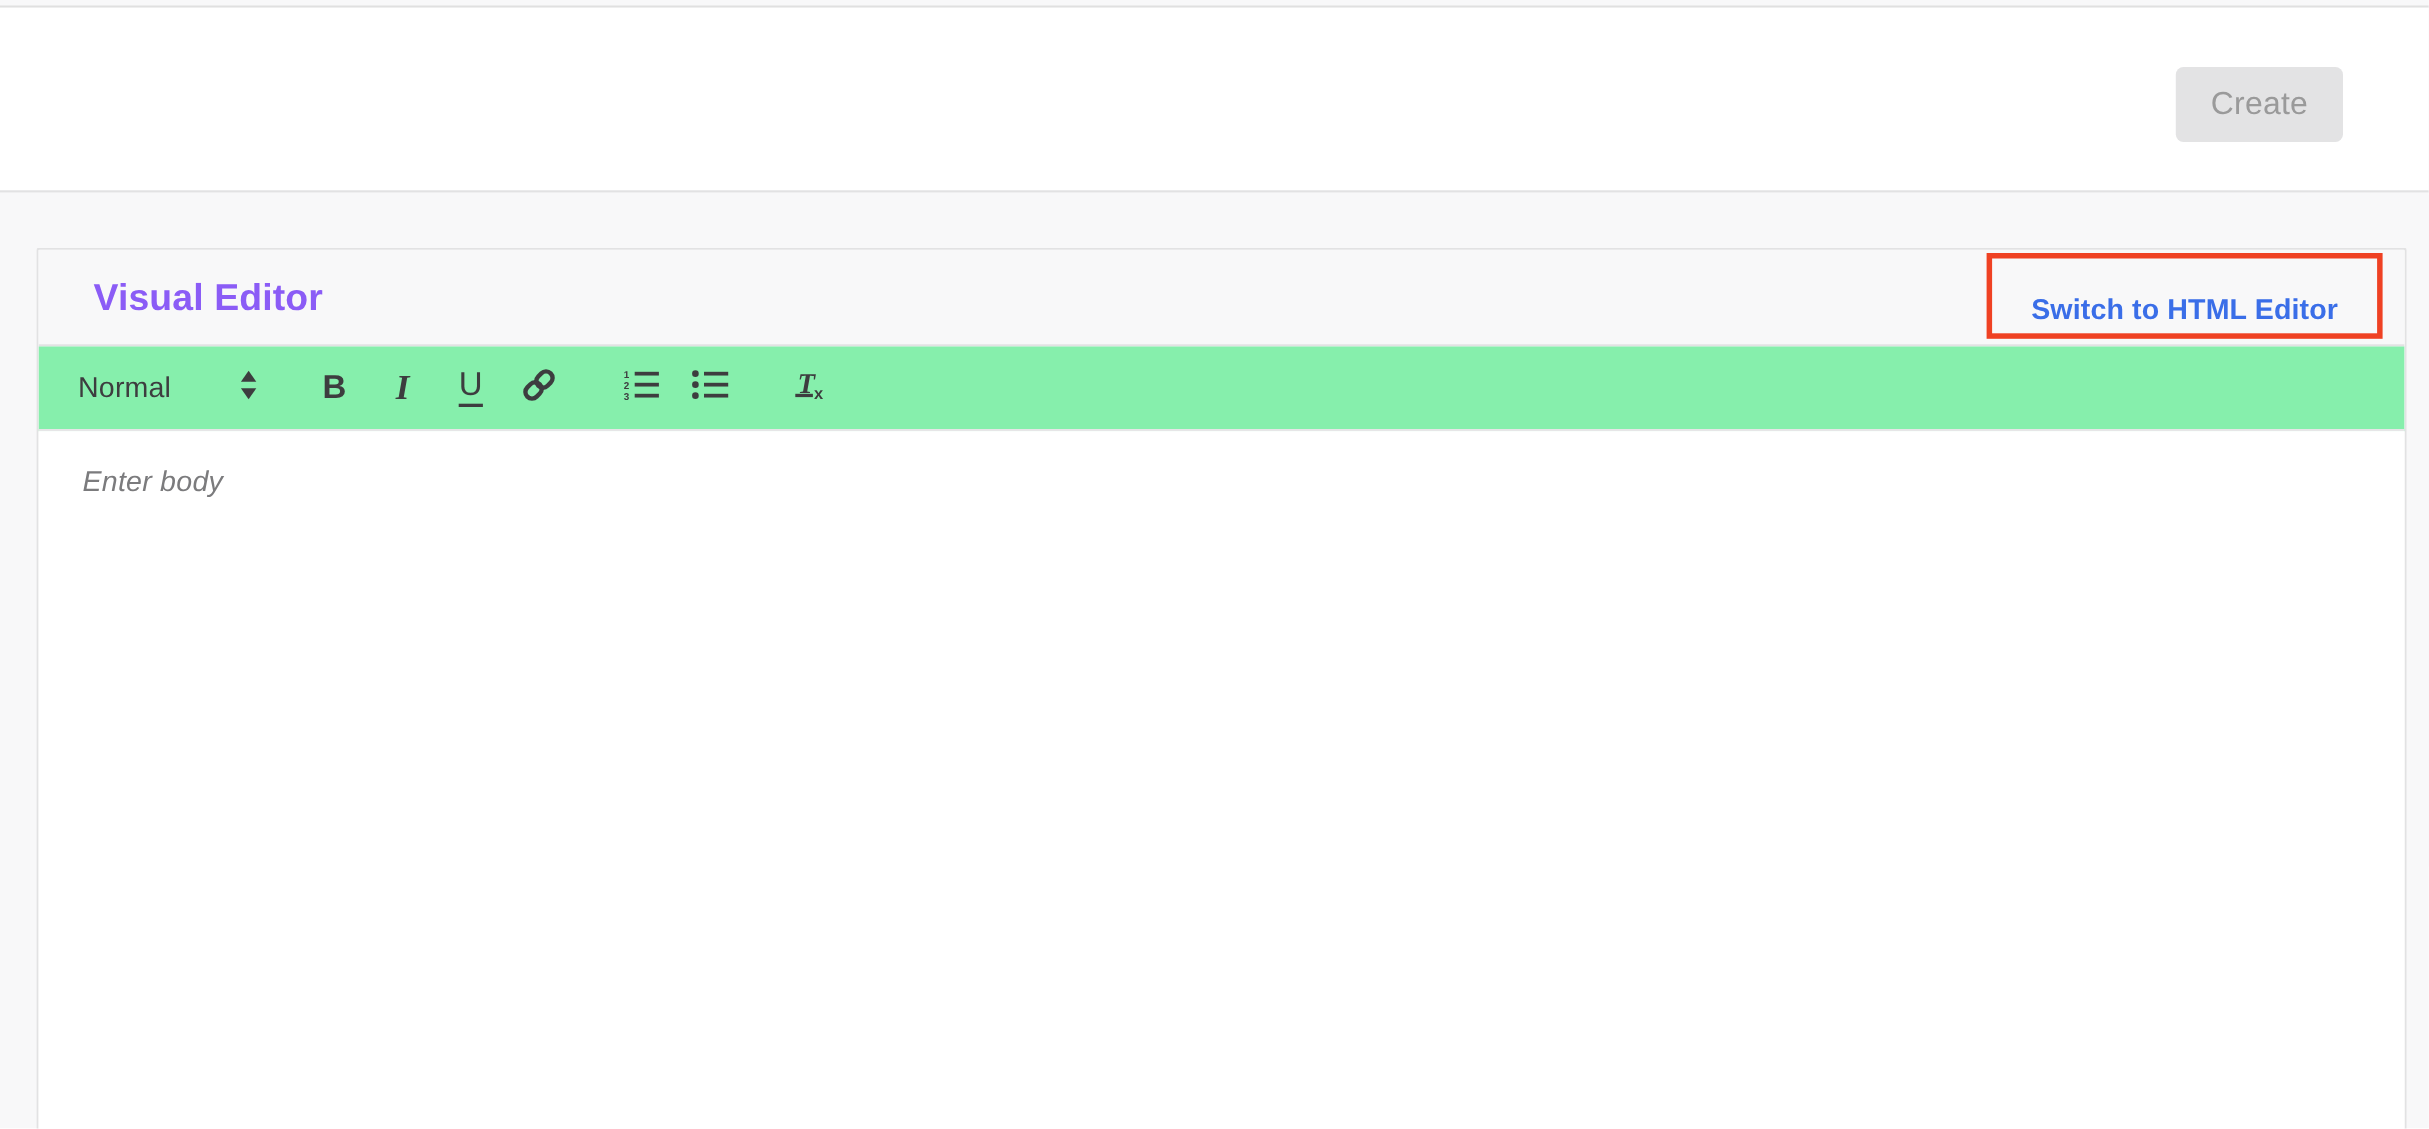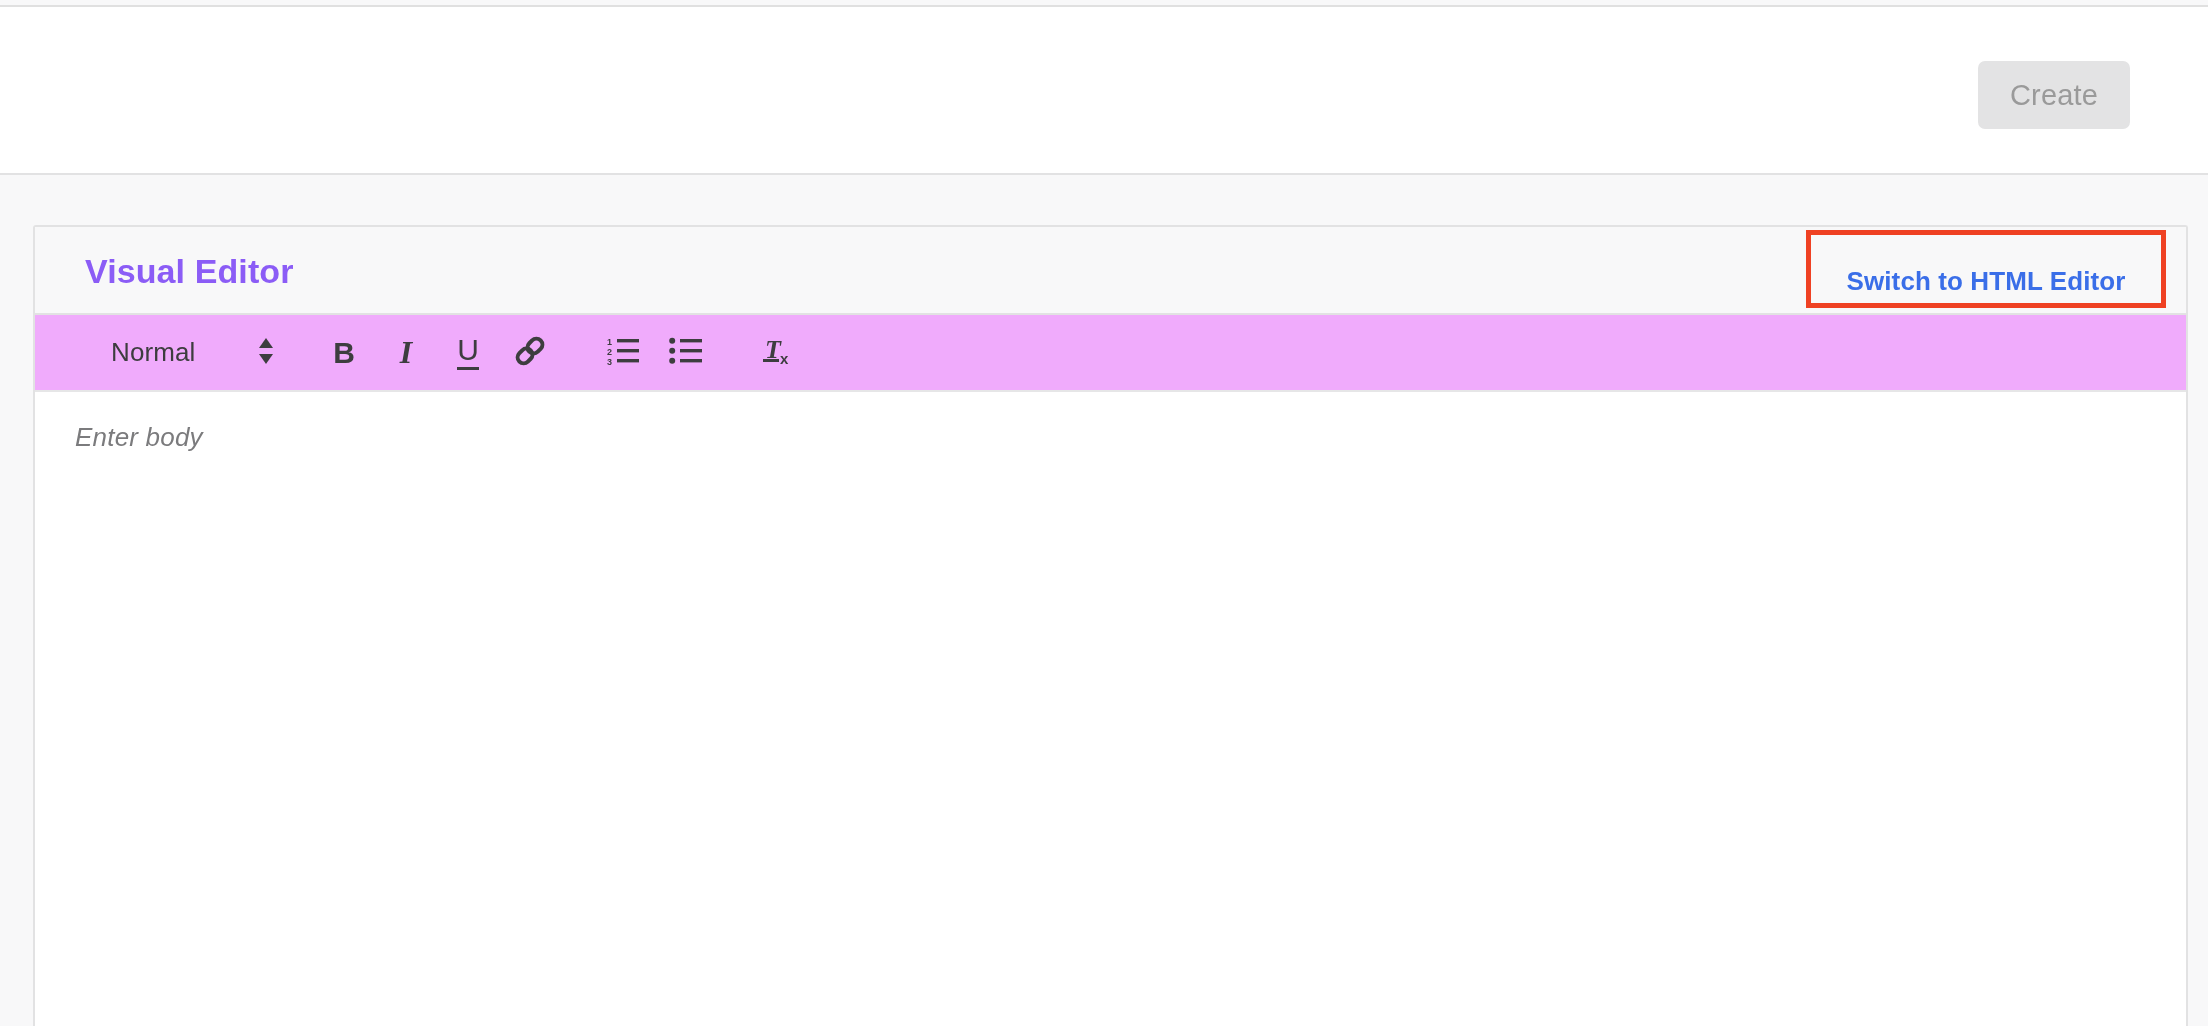"Normal" #editor-toolbar { background: #f0abfc -> #86efac; padding-left: 40px -> none }
